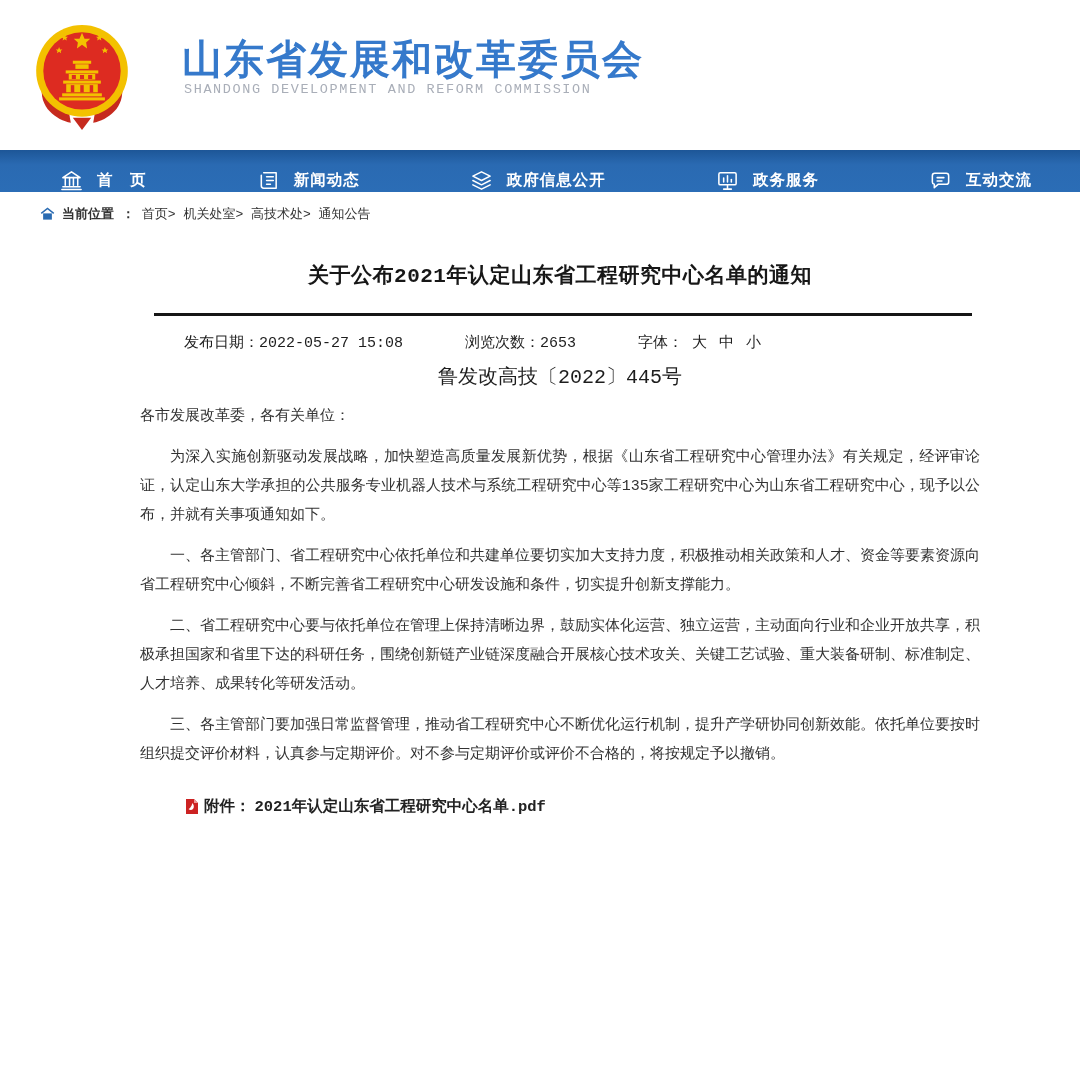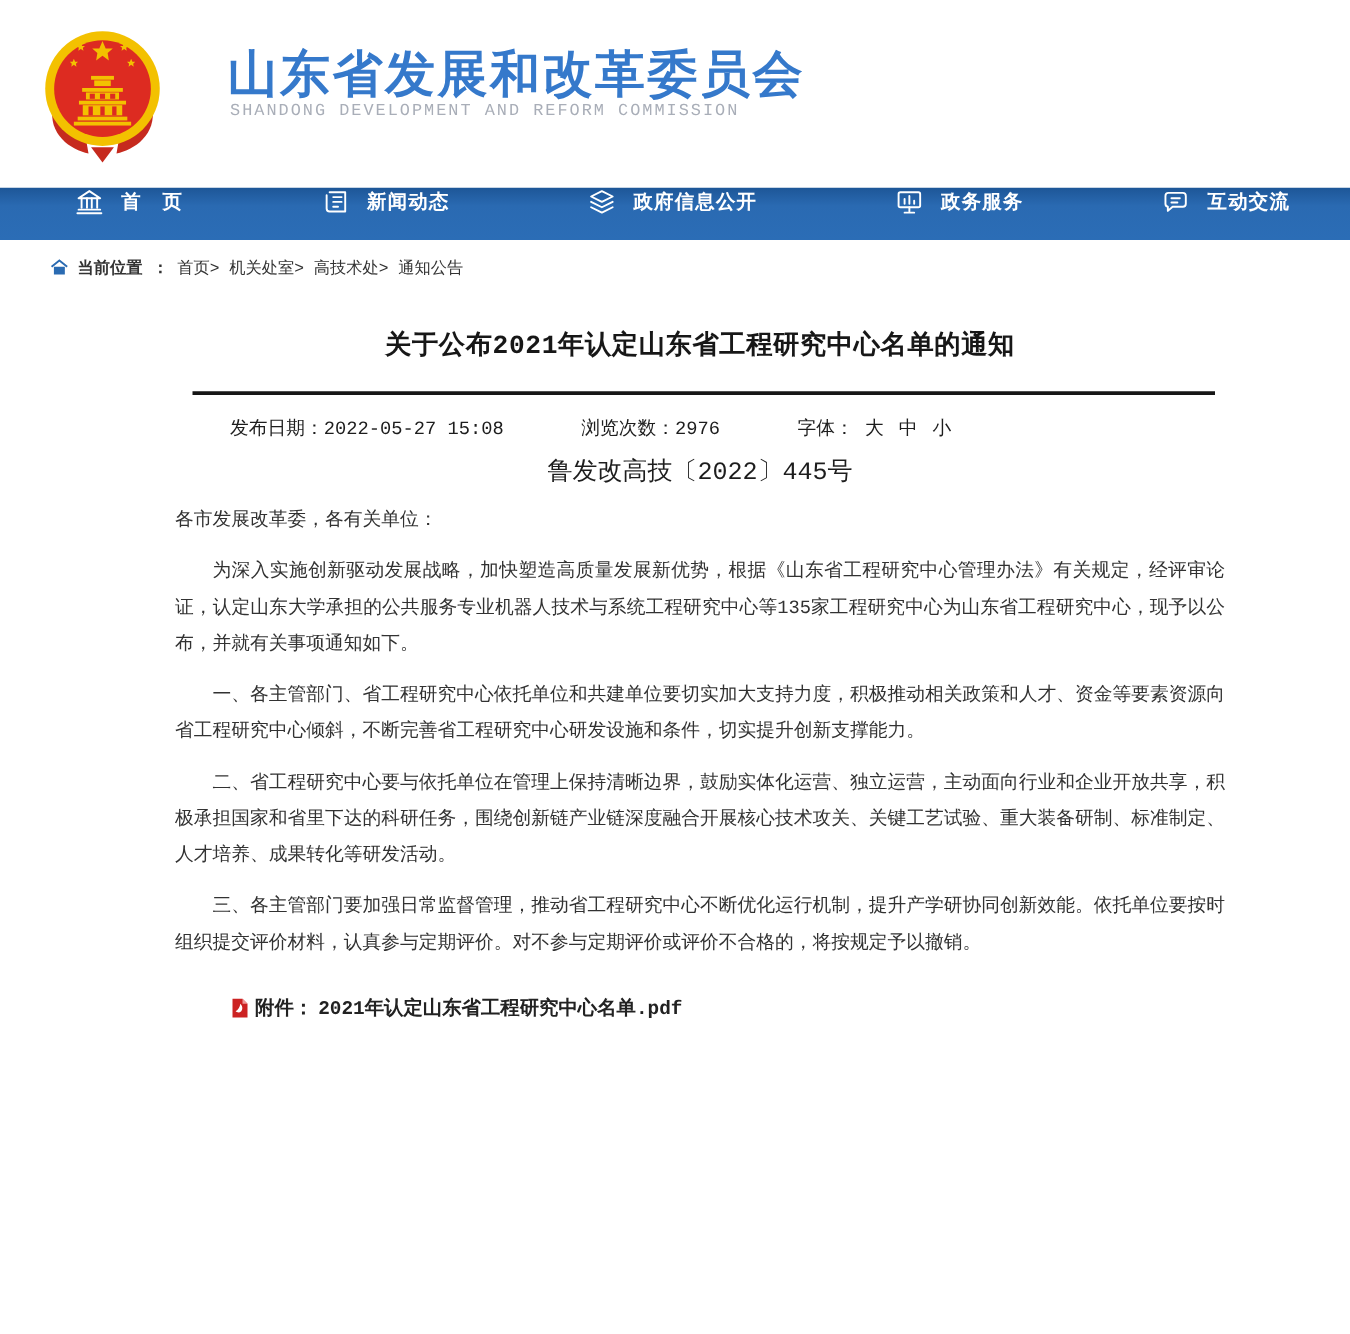"首 页" .nav { align-items: flex-start -> flex-end; padding: 0 48px 16px 60px -> 0 48px 0 60px }
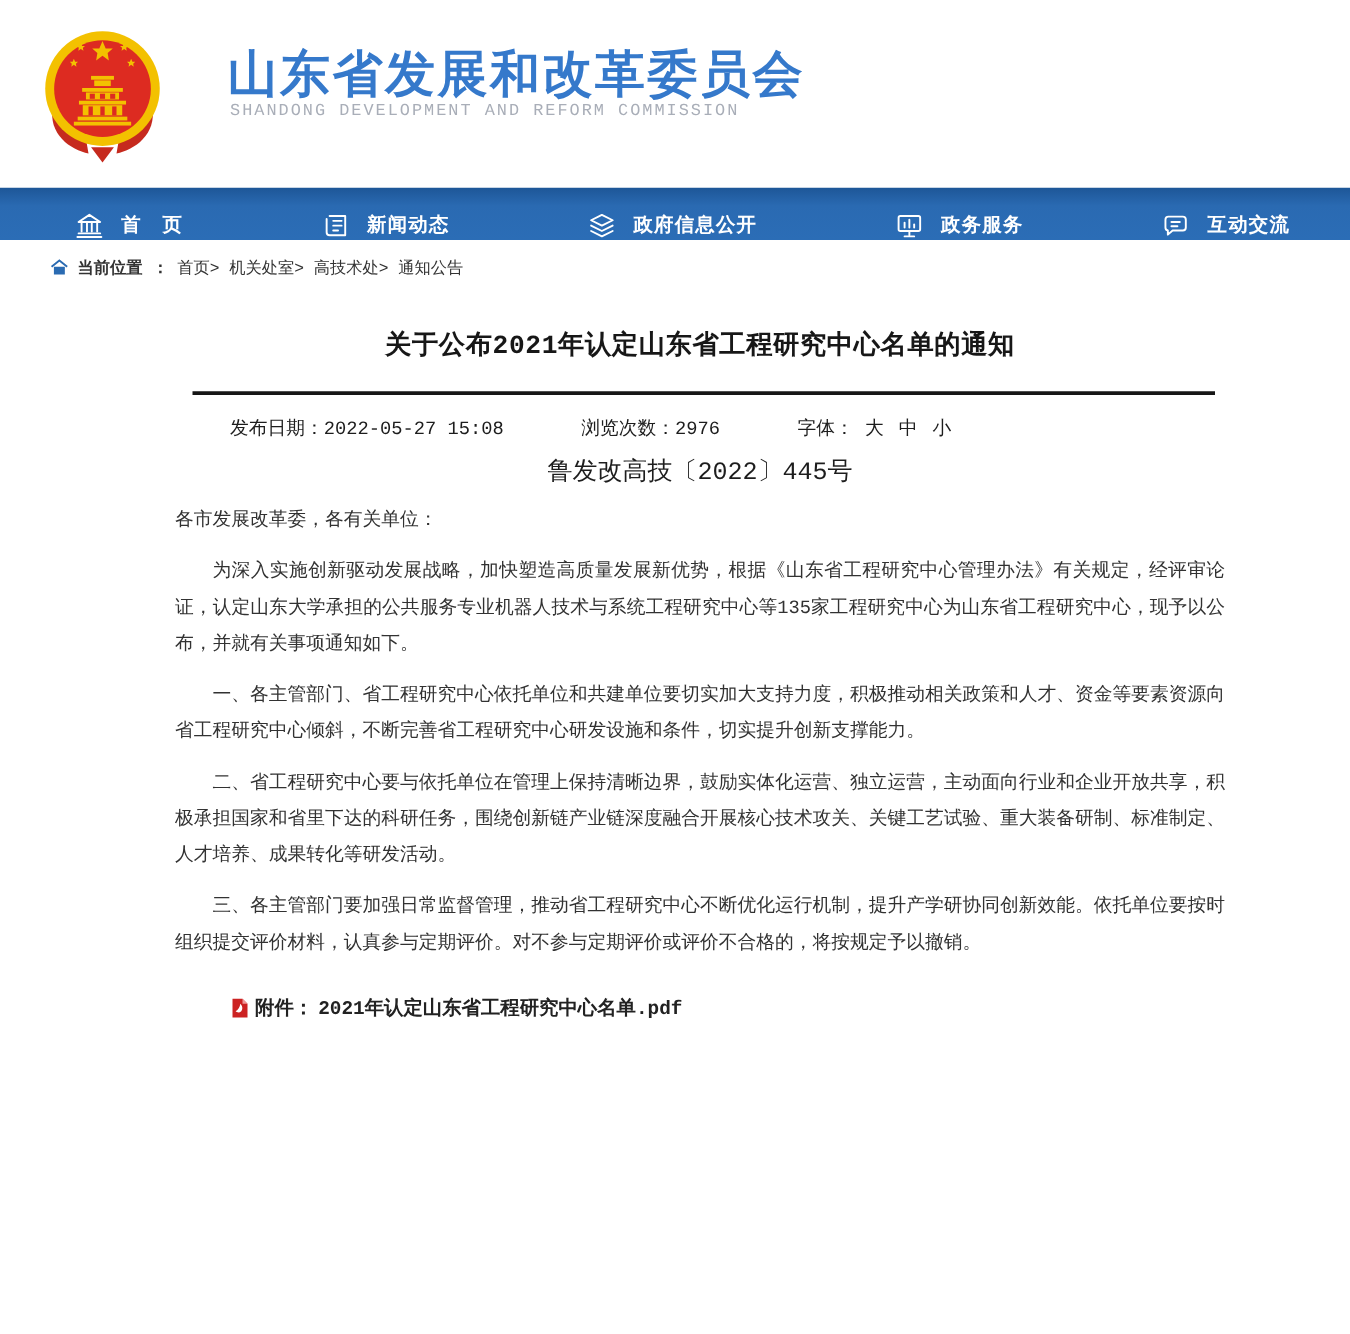"浏览次数：2976" span.meta-item { text: 2976 -> 2653 }
